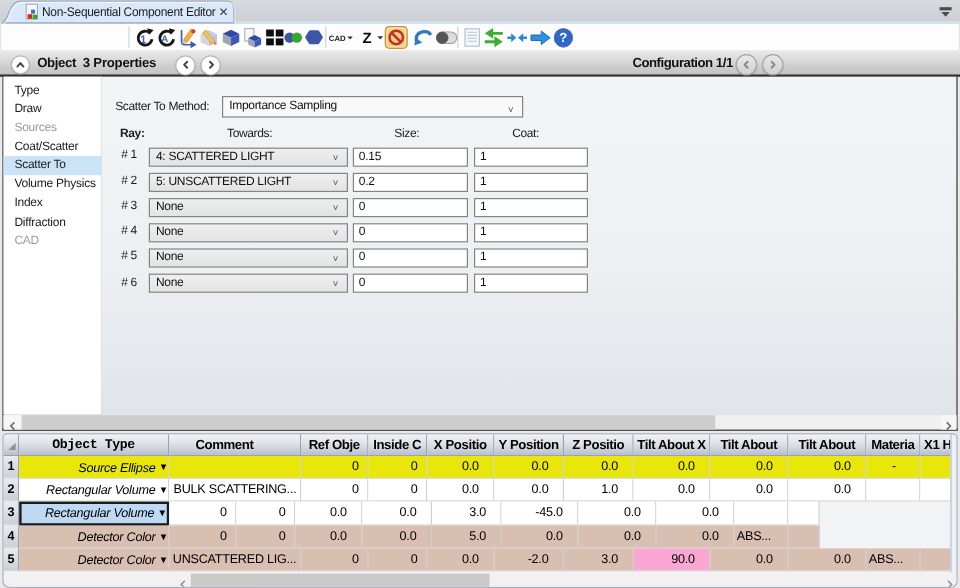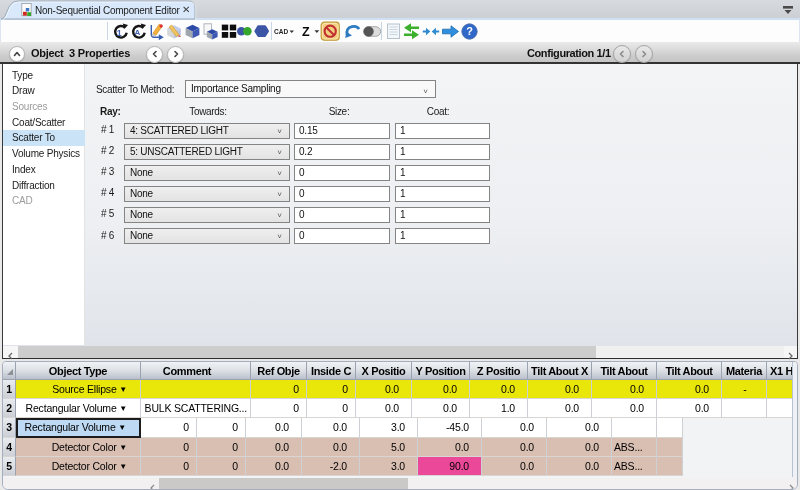"Object Type" div { font-family: none -> Liberation Mono, monospace }
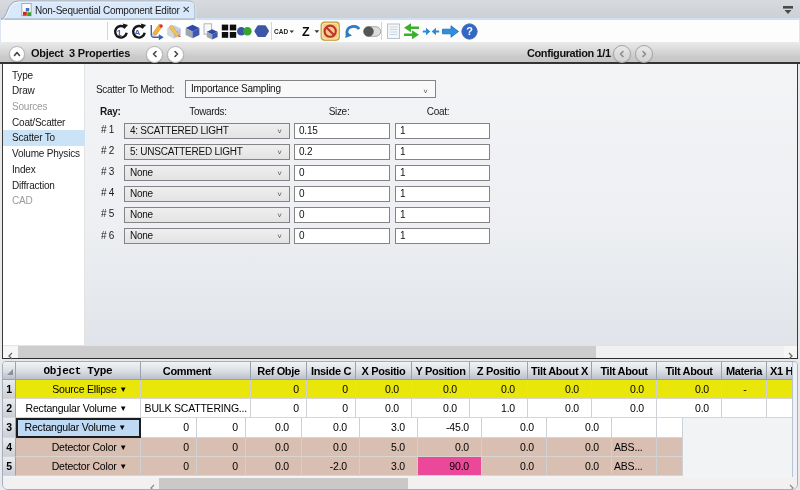"Source Ellipse ▼" .otype { font-style: none -> italic; padding-right: 13px -> 0 }
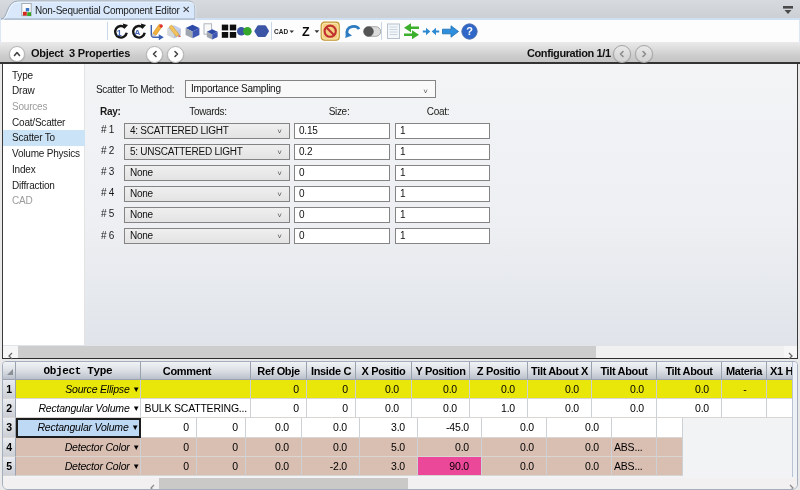"UNSCATTERED LIG..." div.cmt { html: none -> <div>UNSCATTERED LIG...</div> }
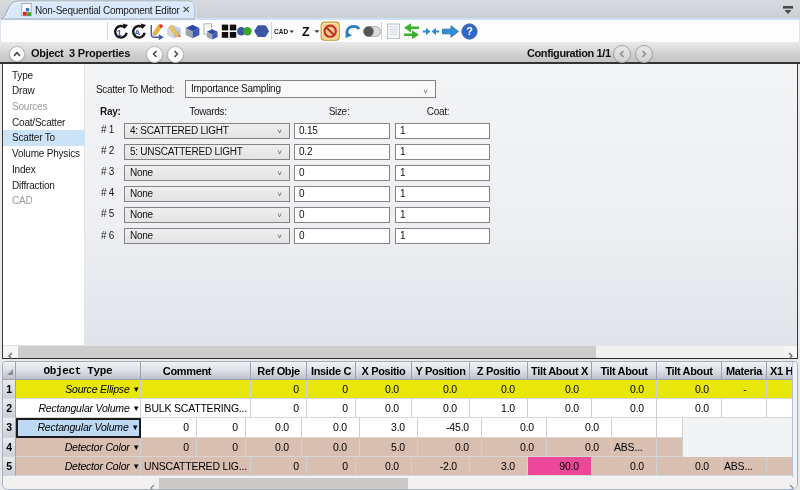"90.0" div.num { background: #ec4899 -> #f9a8d4 }
